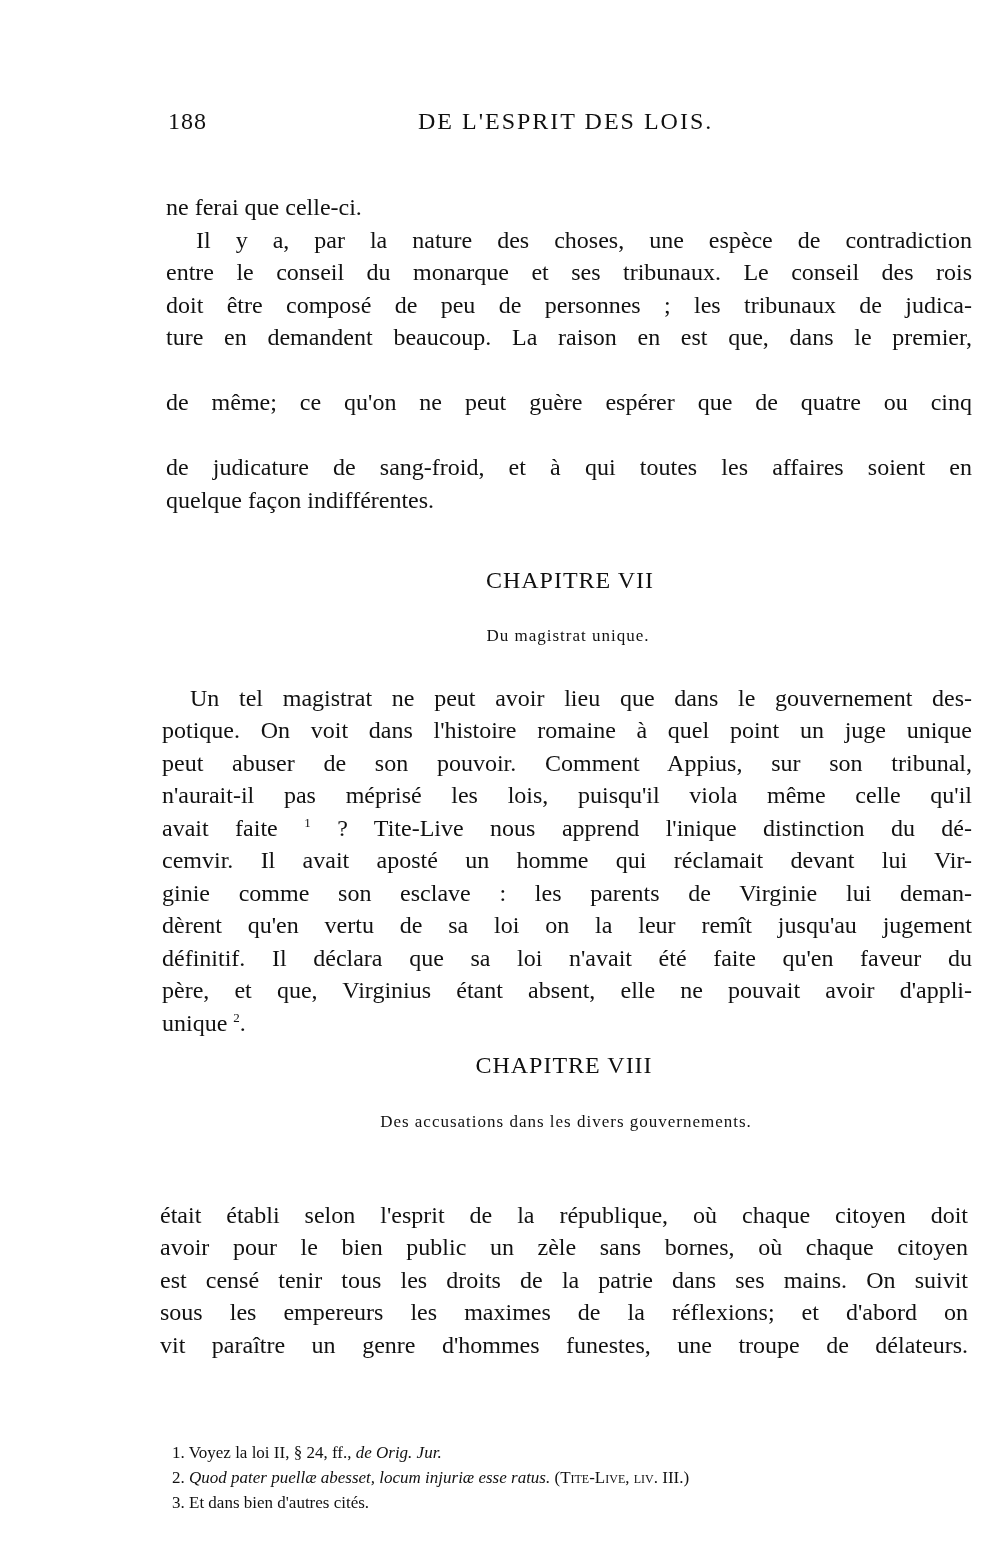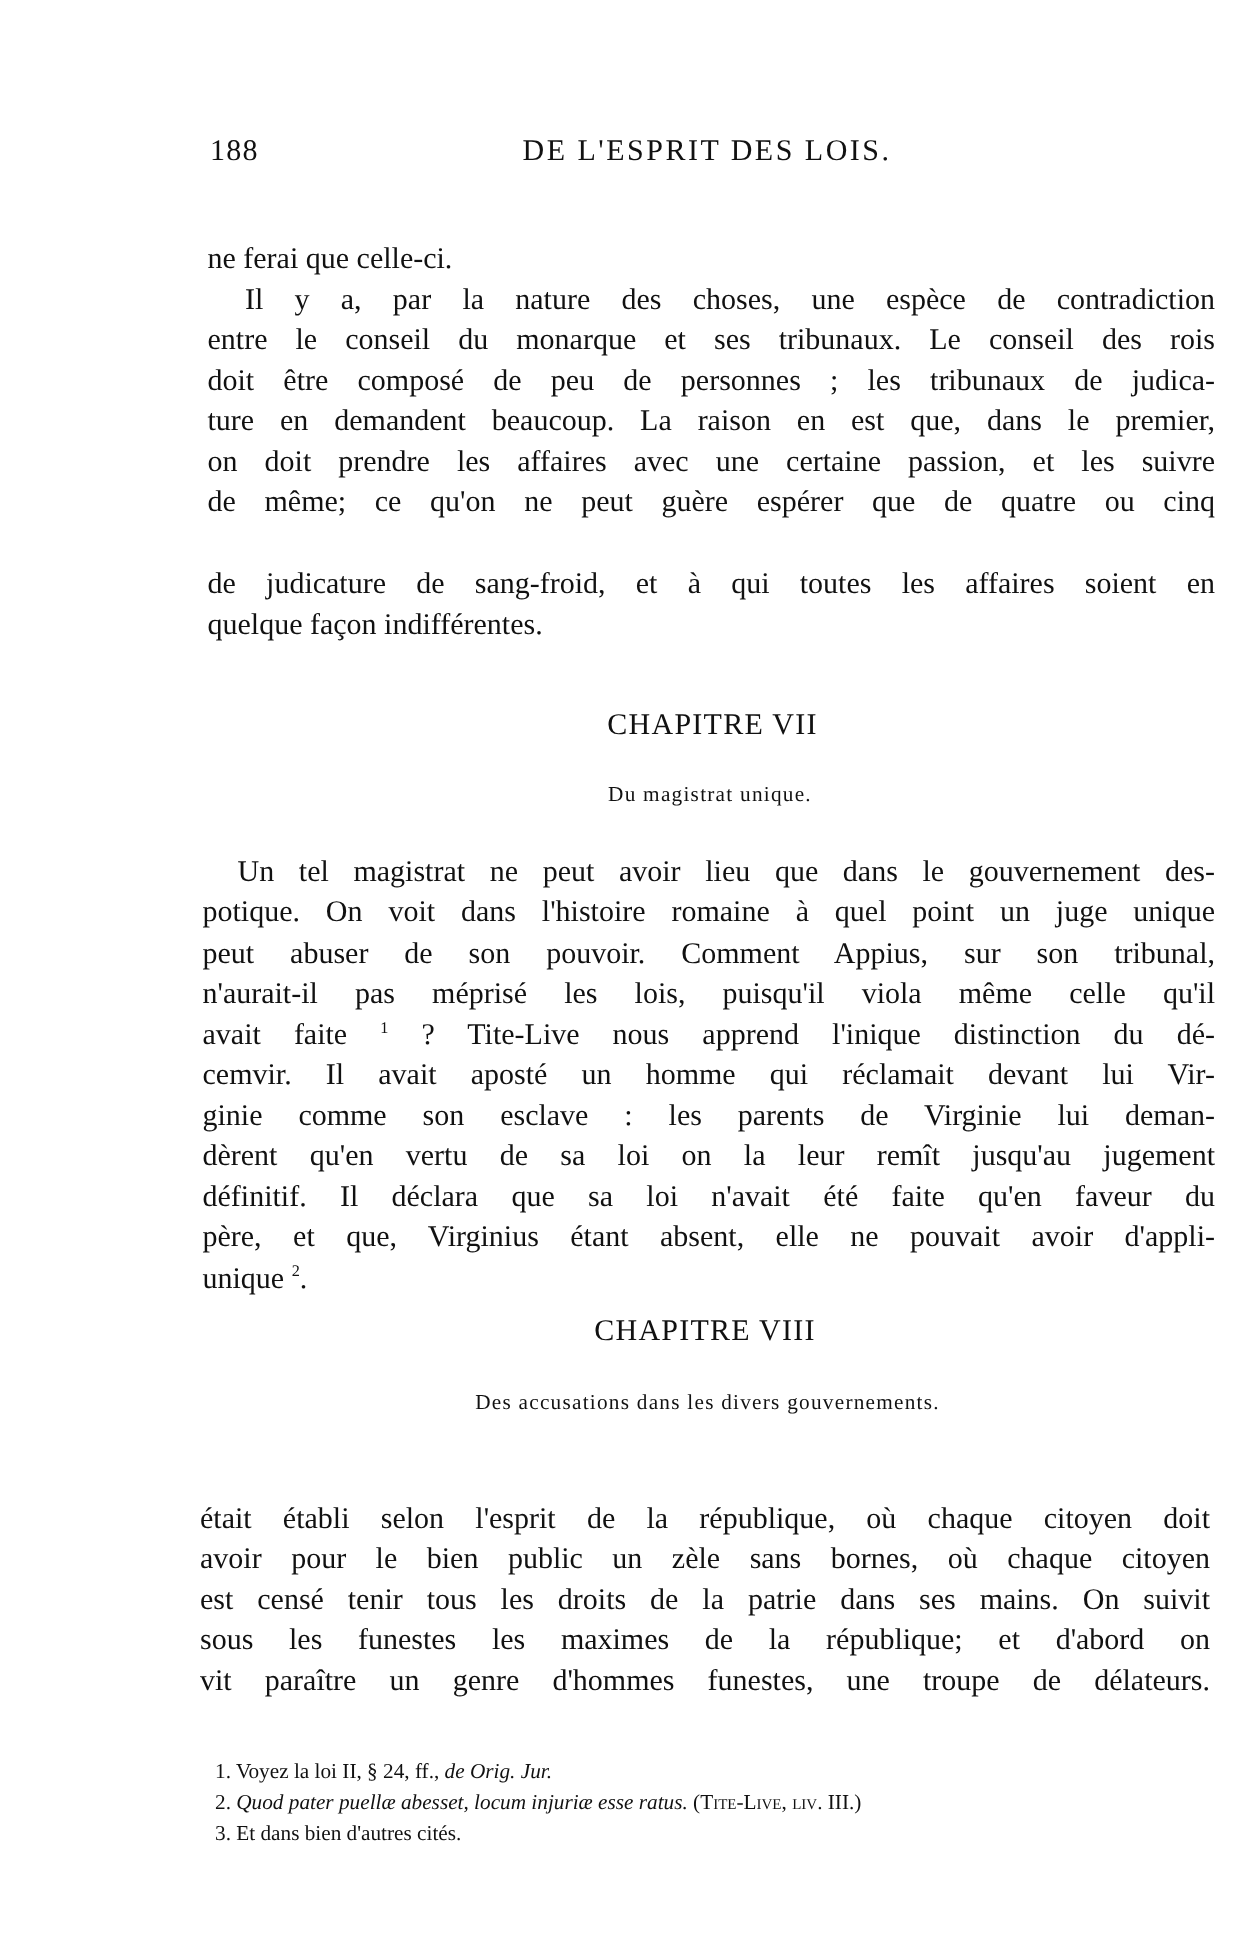"on doit prendre les affaires" div.line { html: <div>on doit prendre les affaires avec une certaine passion, et les suivre</div> -> none }
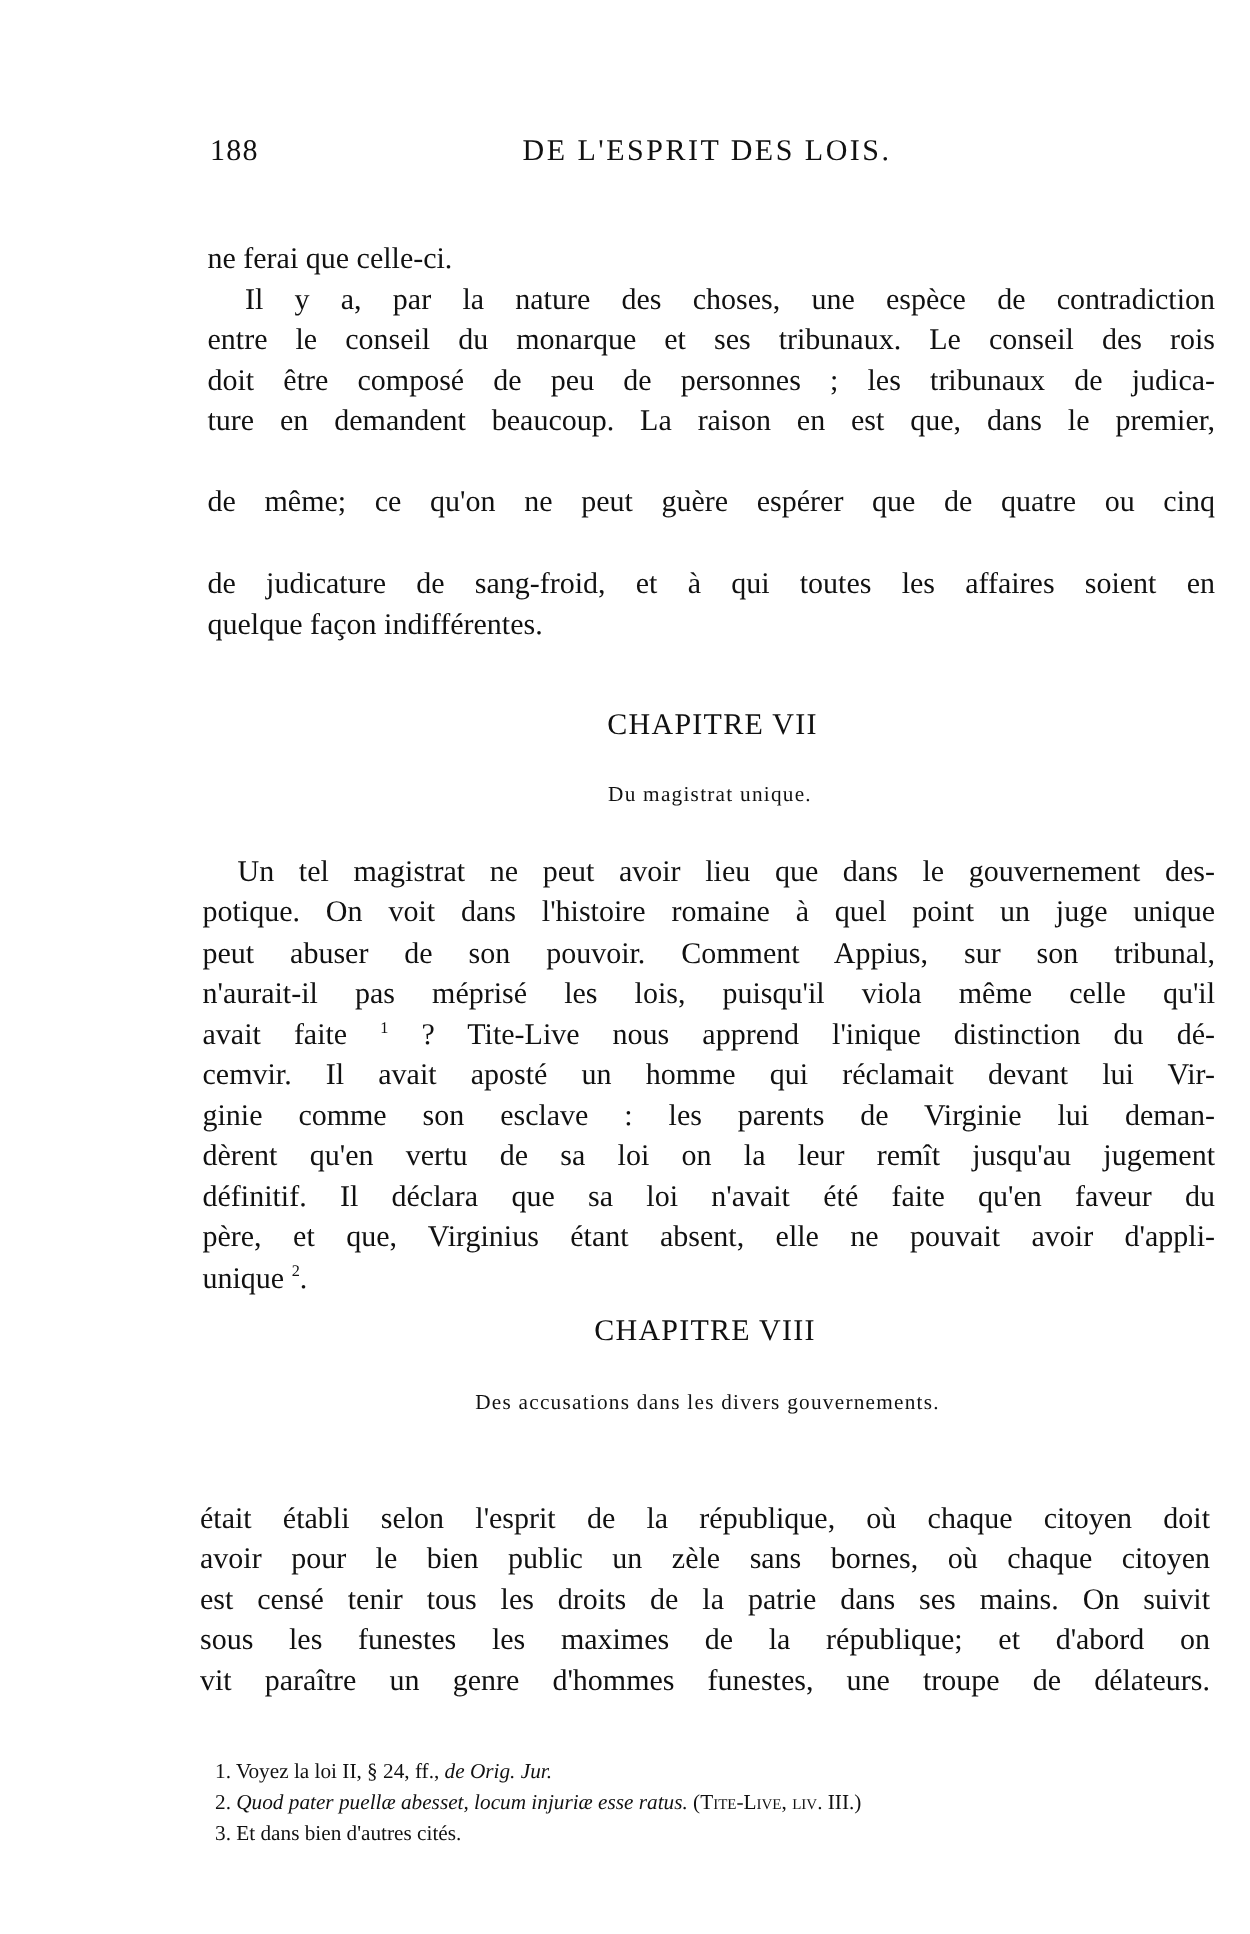"sous les funestes les maximes" div.line { text: funestes les maximes de la république -> empereurs les maximes de la réflexions }
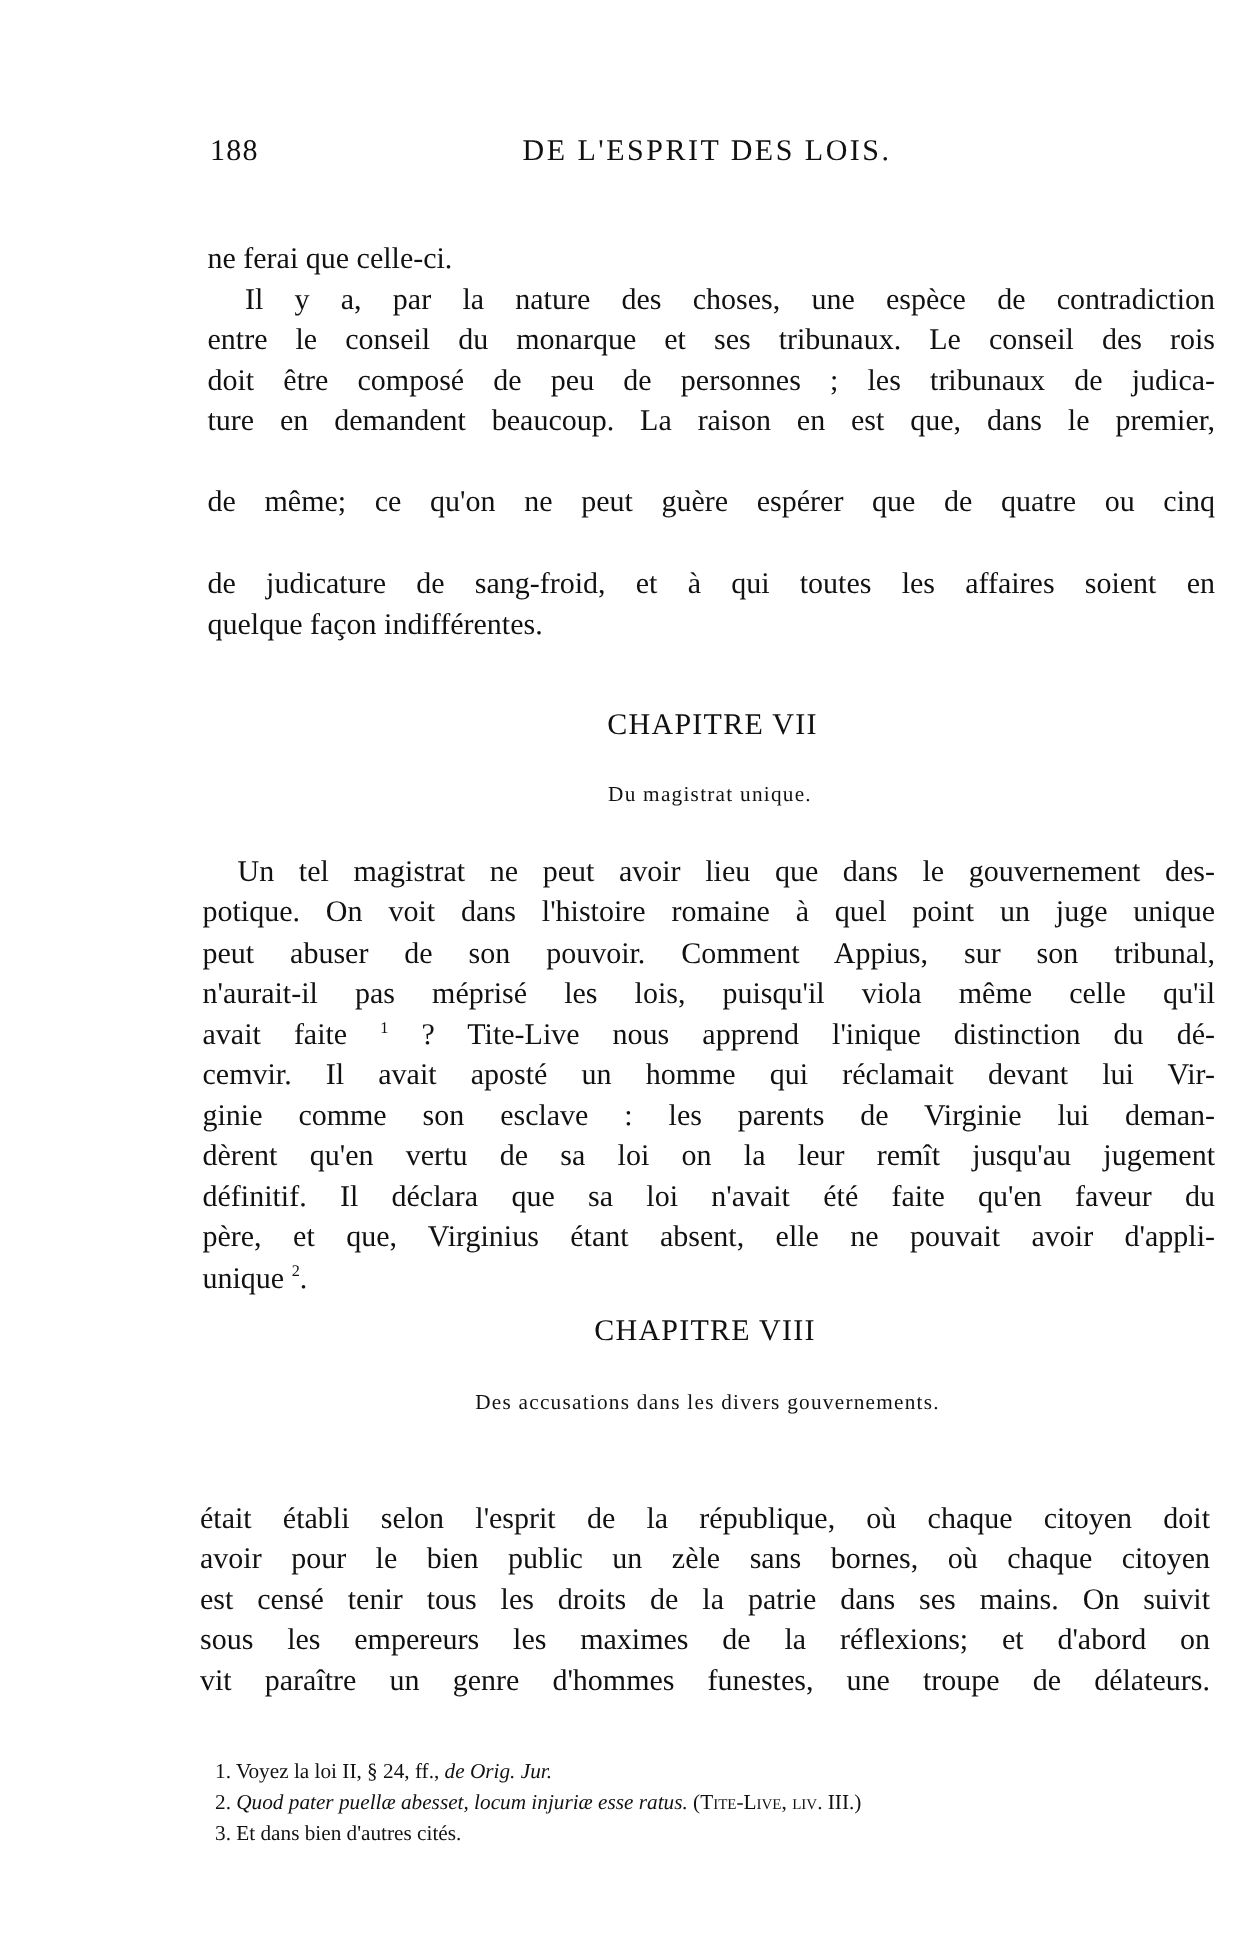"1. Voyez la loi II," .footnote { margin-top: none -> 36px }
